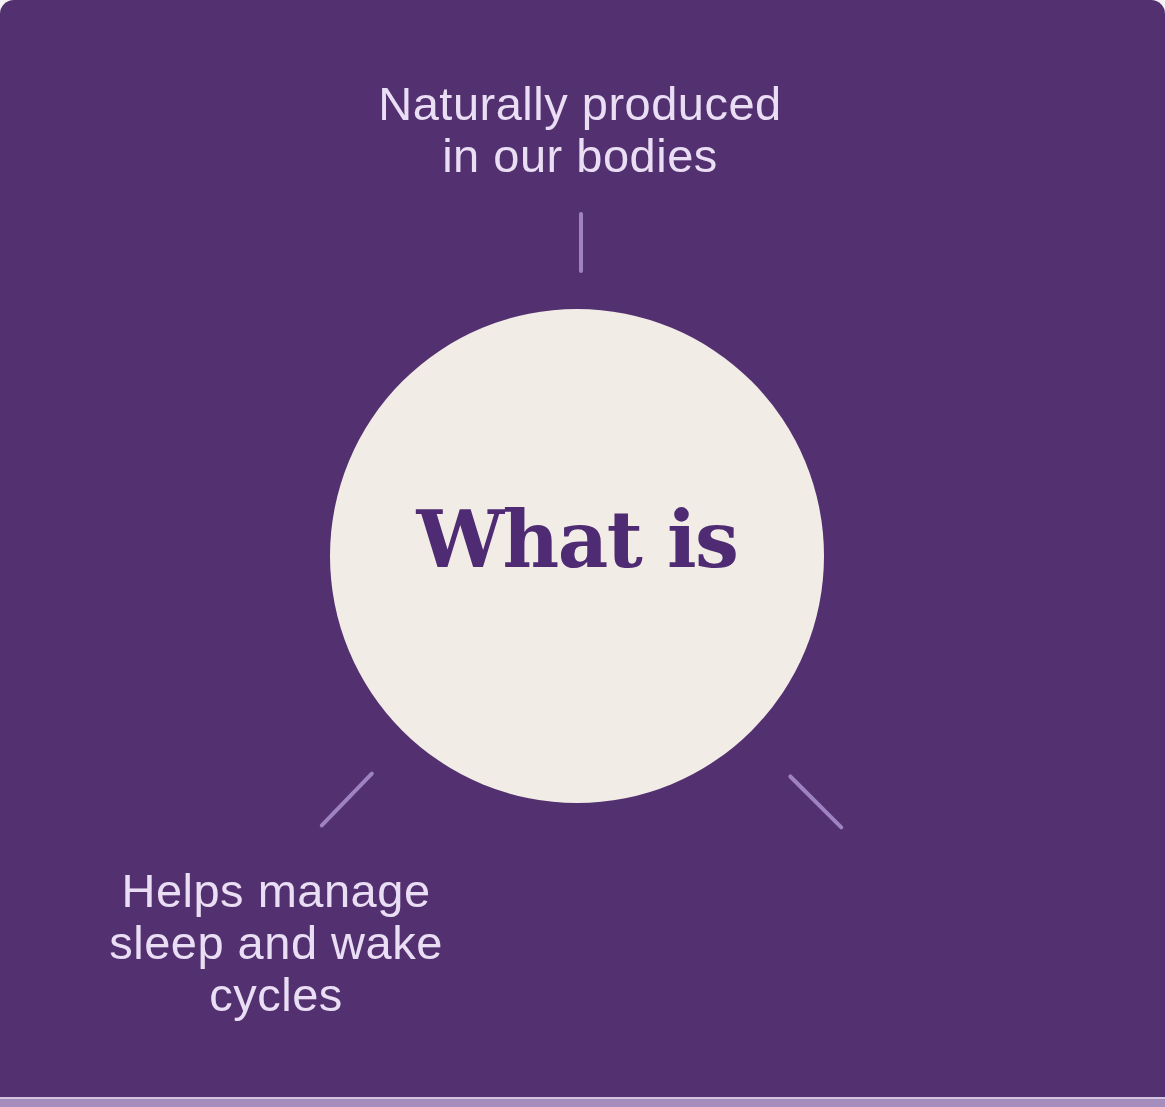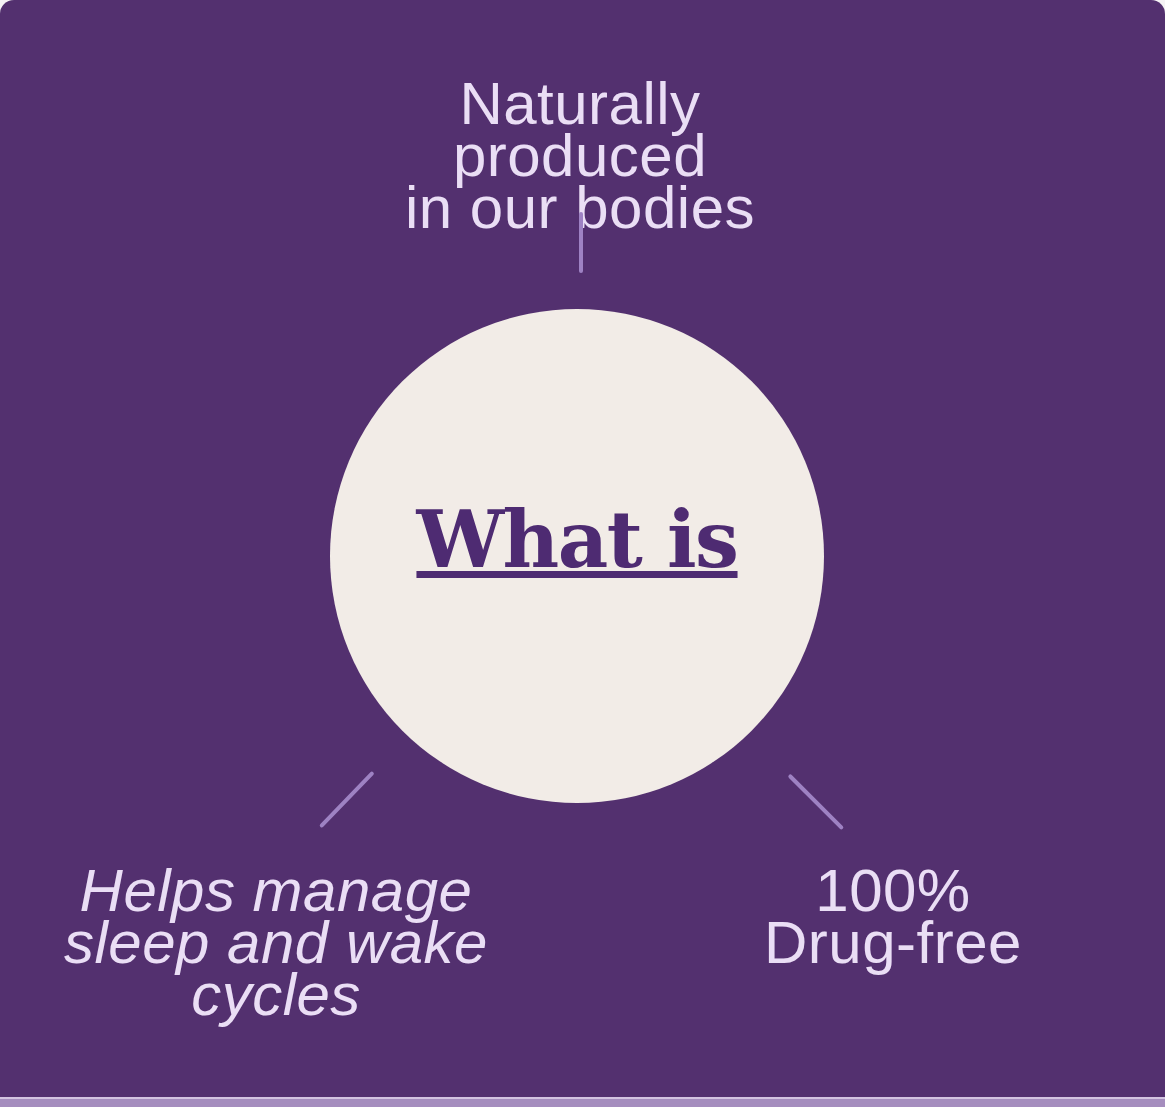"Naturally produced" .label { font-size: 60px -> 47px }
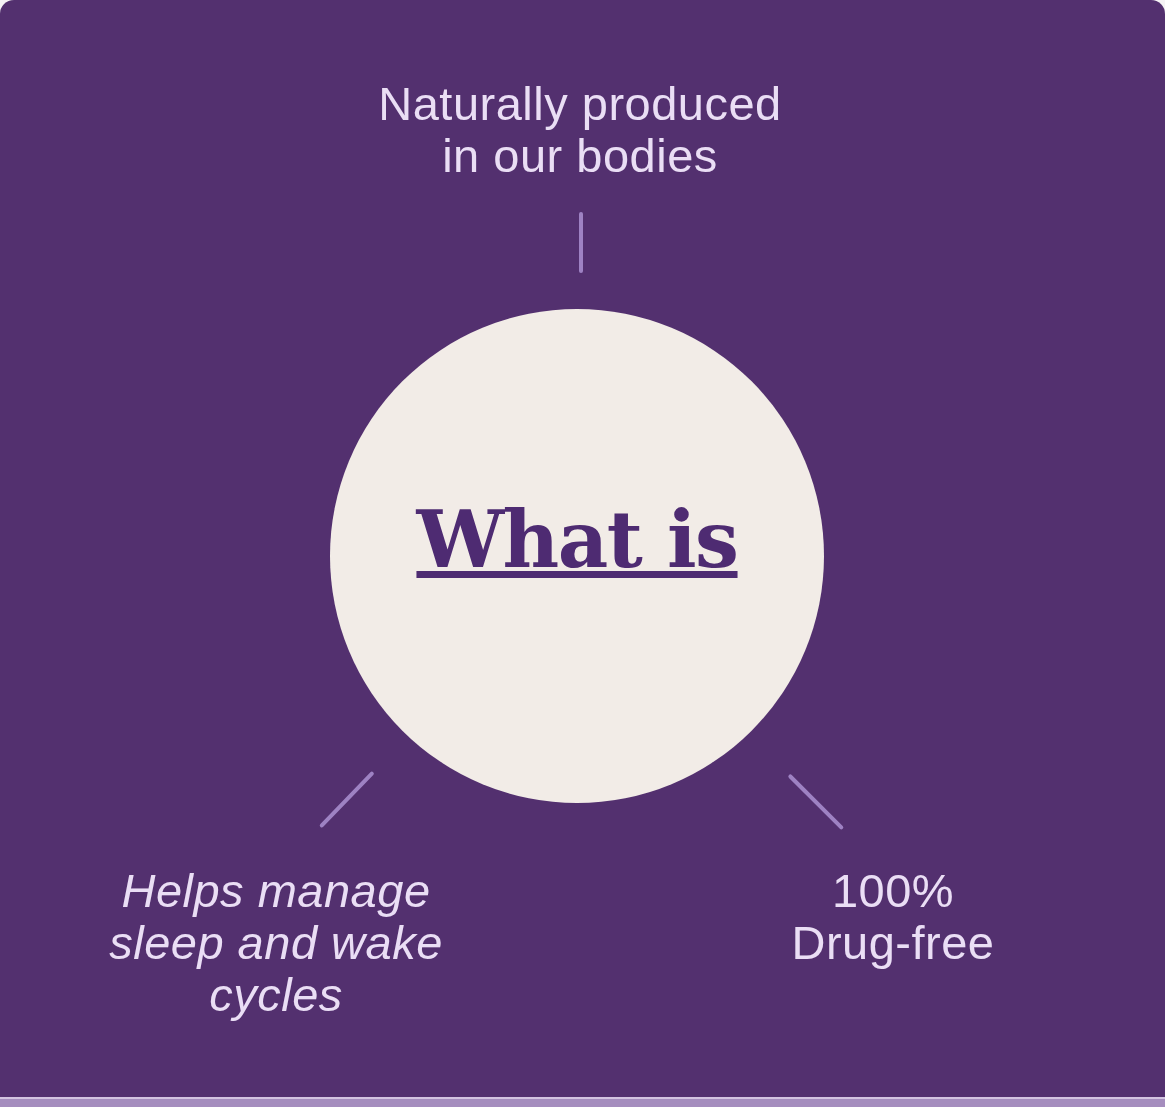"What is" .circle-title { text-decoration: underline -> none }
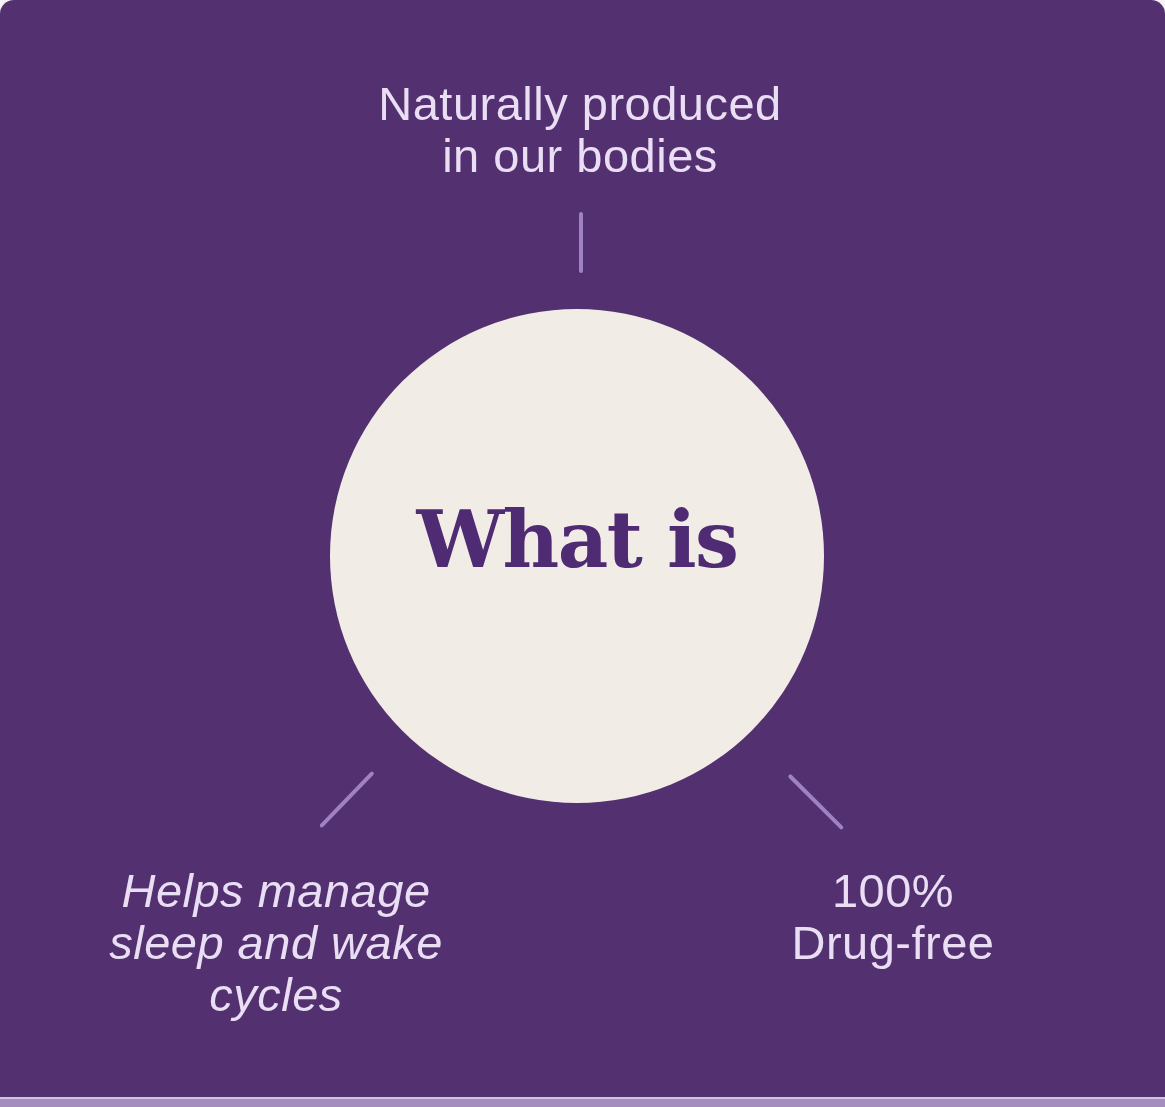"Helps manage" .label-bl { font-style: italic -> none }
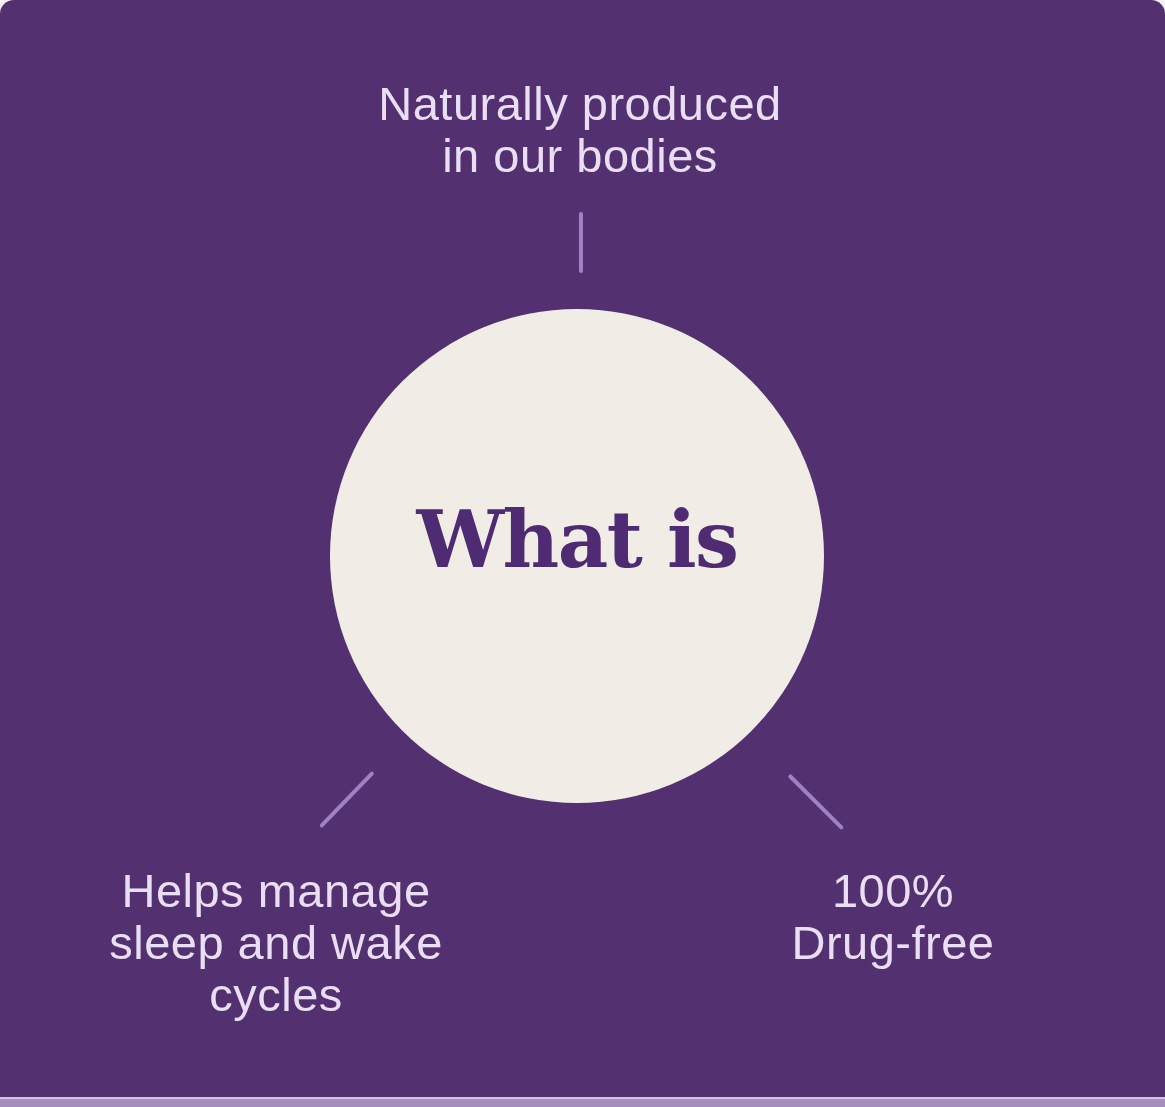"100%" div.label { html: <div>100% Drug-free</div> -> none }
